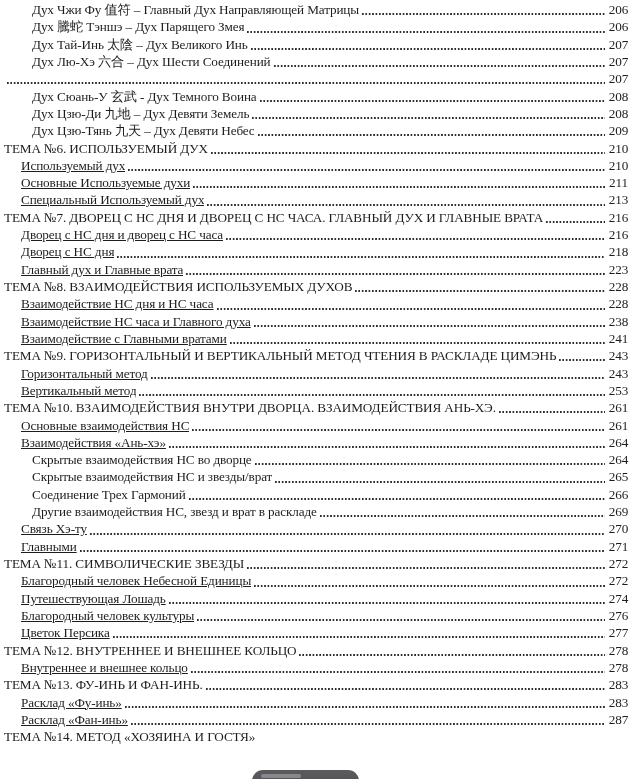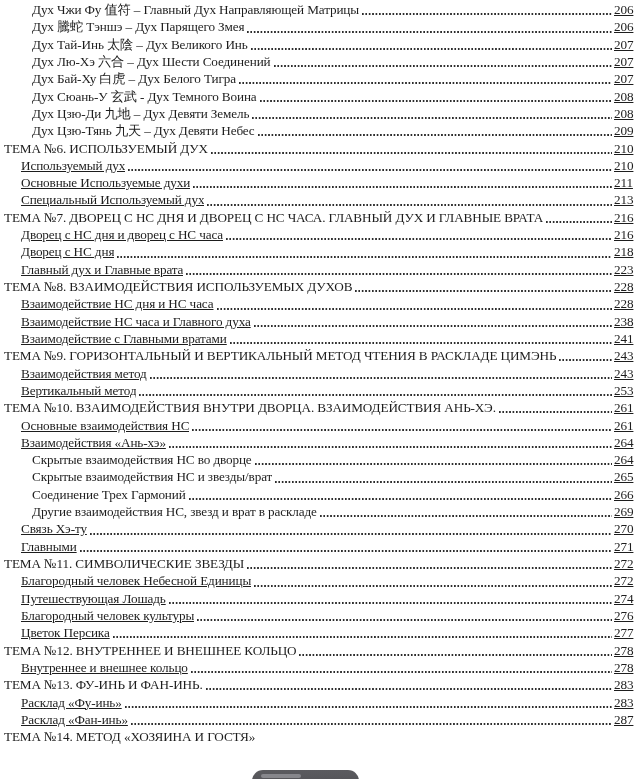"Дух Чжи Фу 值符 –" .toc { padding: 1px 7px 0 4px -> 1px 14px 0 4px }
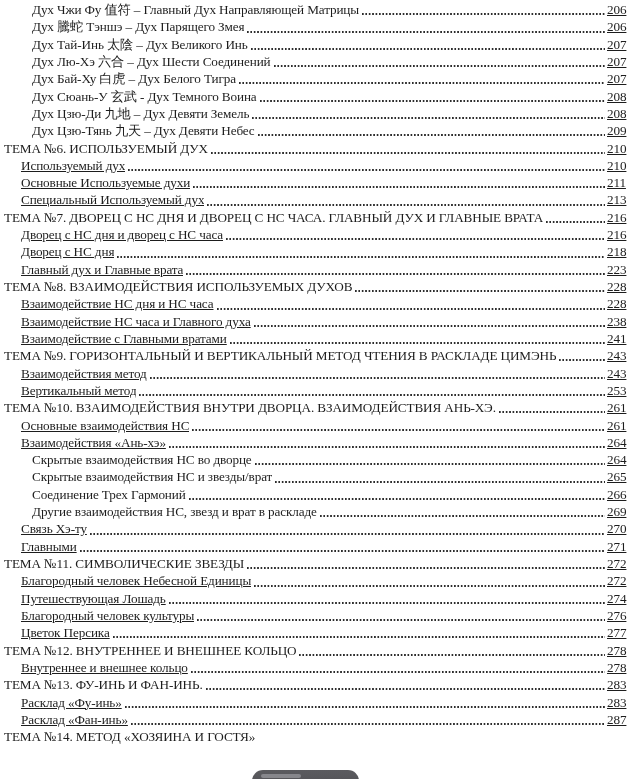"206" .page { text-align: left -> center; text-decoration: underline -> none }
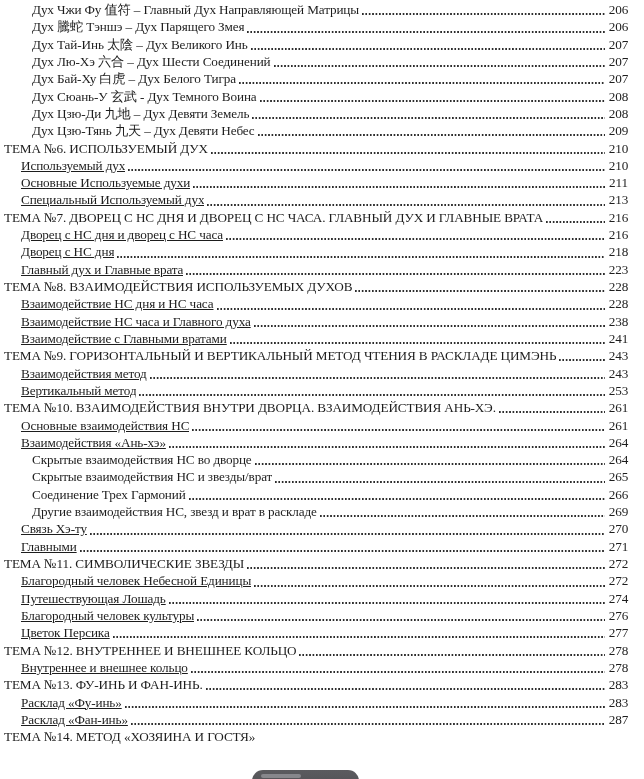"Дух Бай-Ху 白虎 – Дух" span.text { html: <span>Дух Бай-Ху 白虎 – Дух Белого Тигра</span> -> none }
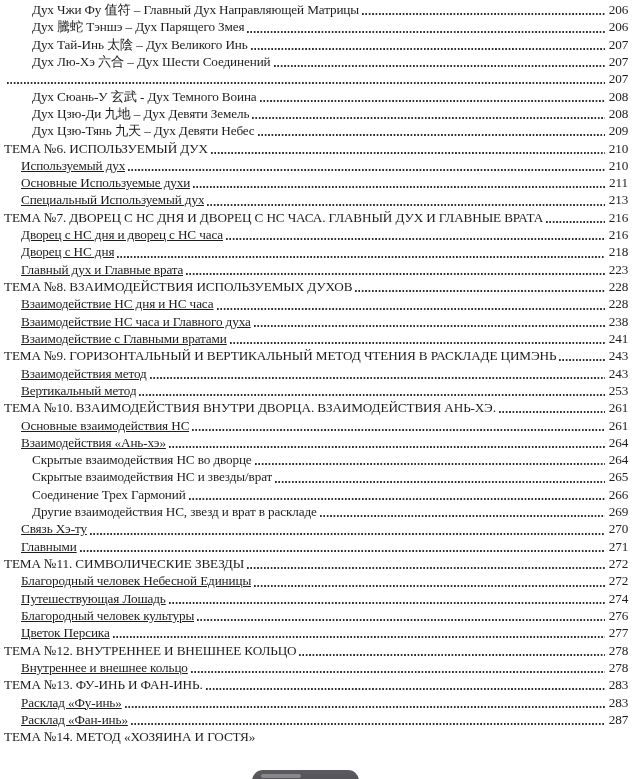"Взаимодействия метод" span.text { text: Взаимодействия -> Горизонтальный }
